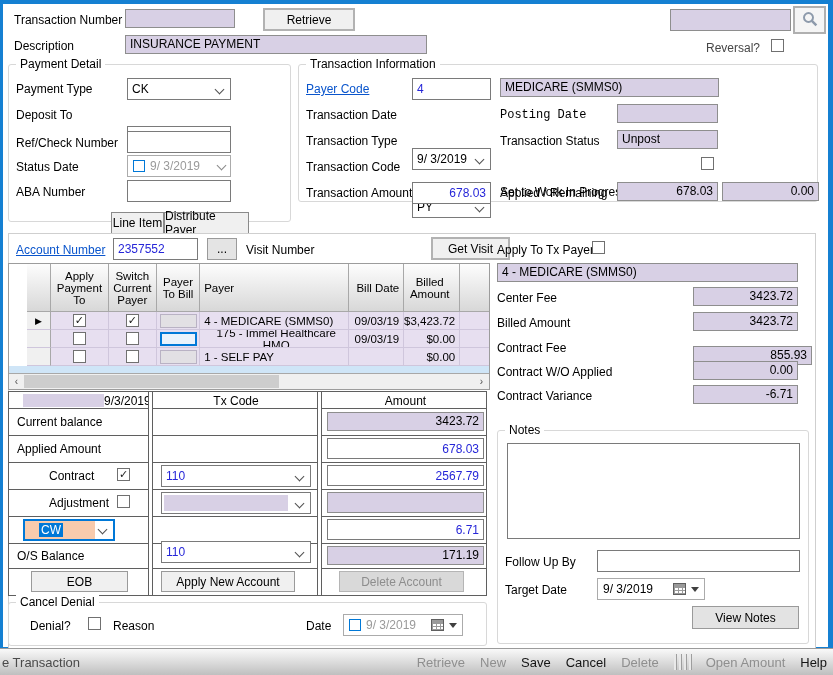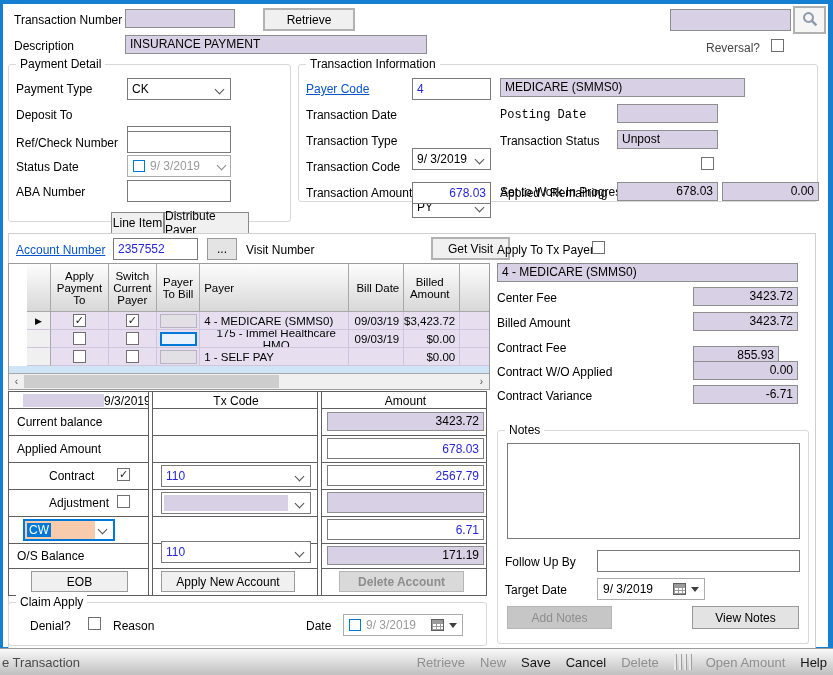"MEDICARE (SMMS0)" div.abs { width: 245px -> 219px }
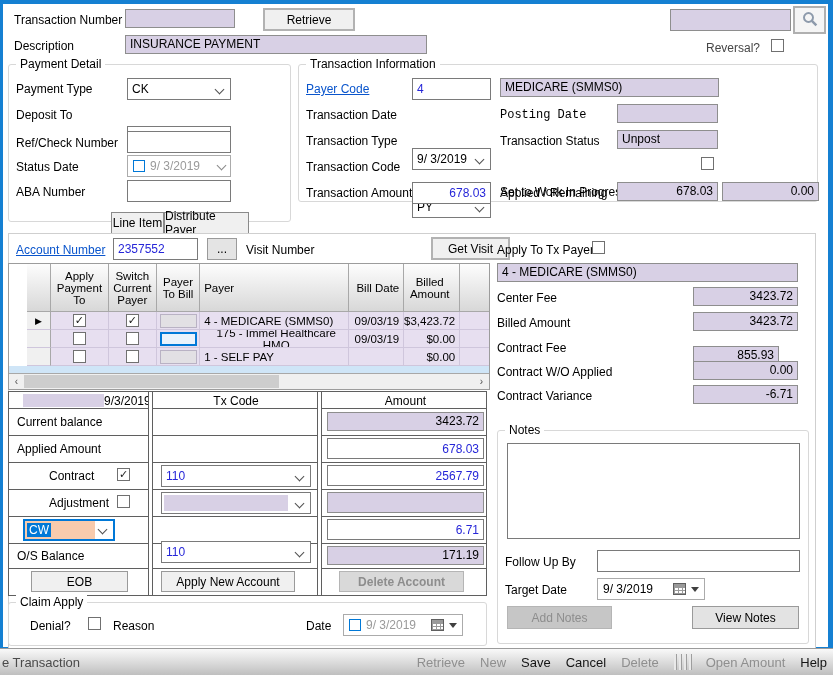"855.93" div.abs { width: 86px -> 119px }
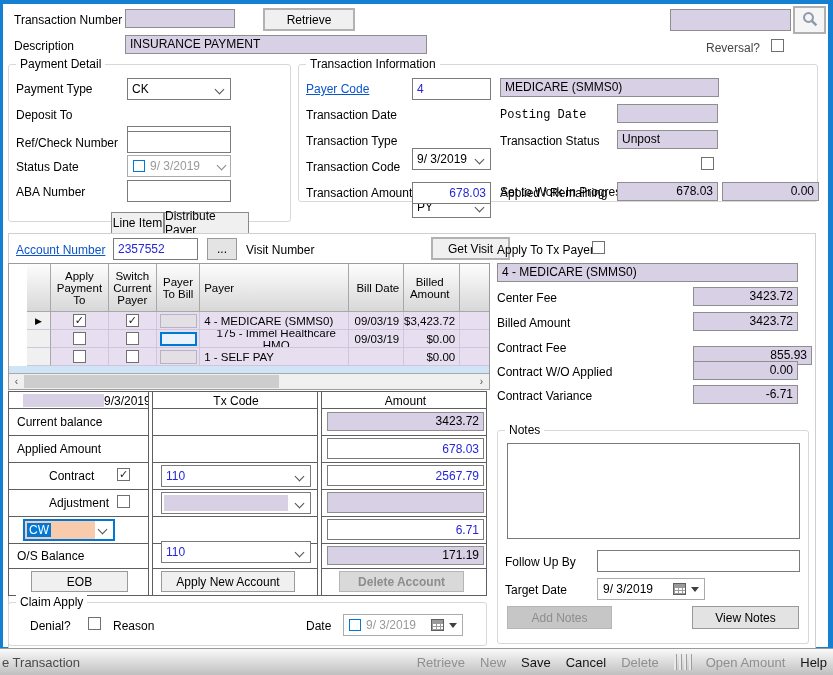"CW" .focus-combo .inner { padding-left: 2px -> 14px }
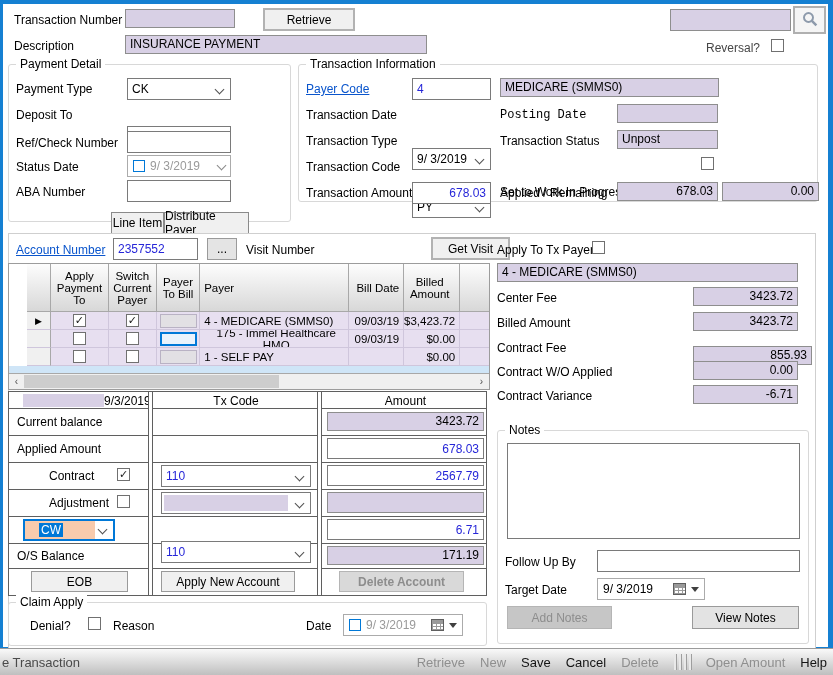"Delete Account" div.abs { font-weight: bold -> none }
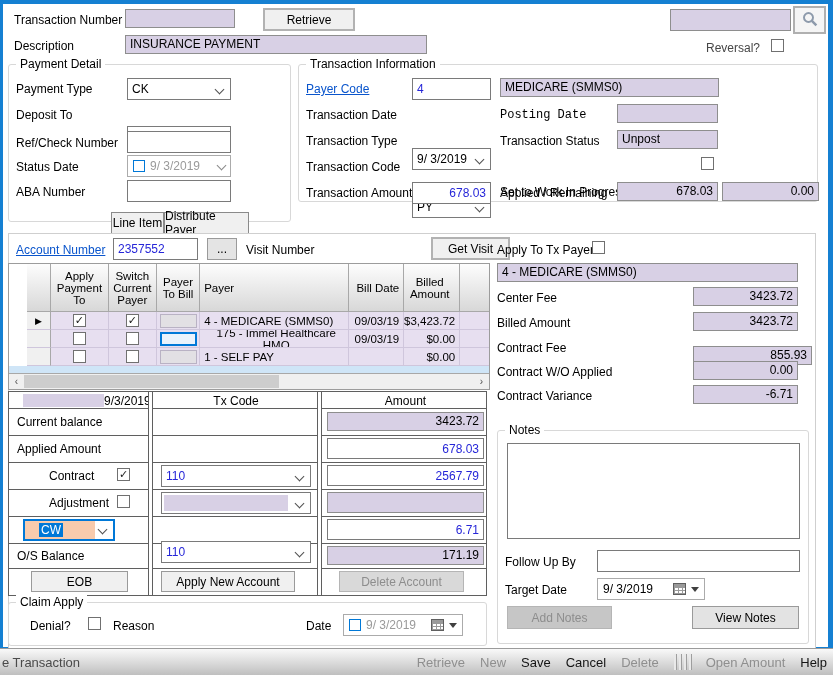"Claim Apply" span.gb-title { text: Claim Apply -> Cancel Denial }
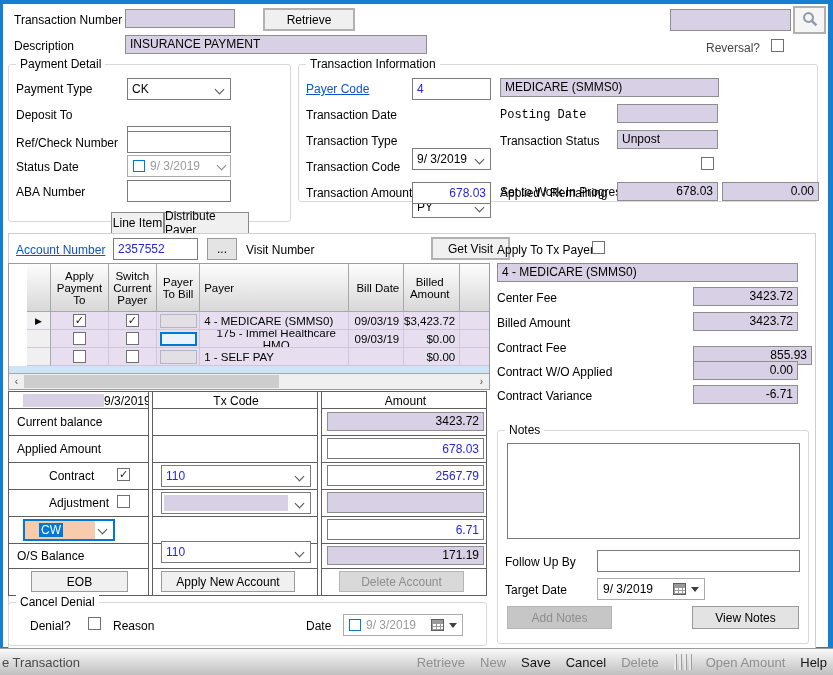"Add Notes" div.abs { html: <div>Add Notes</div> -> none }
